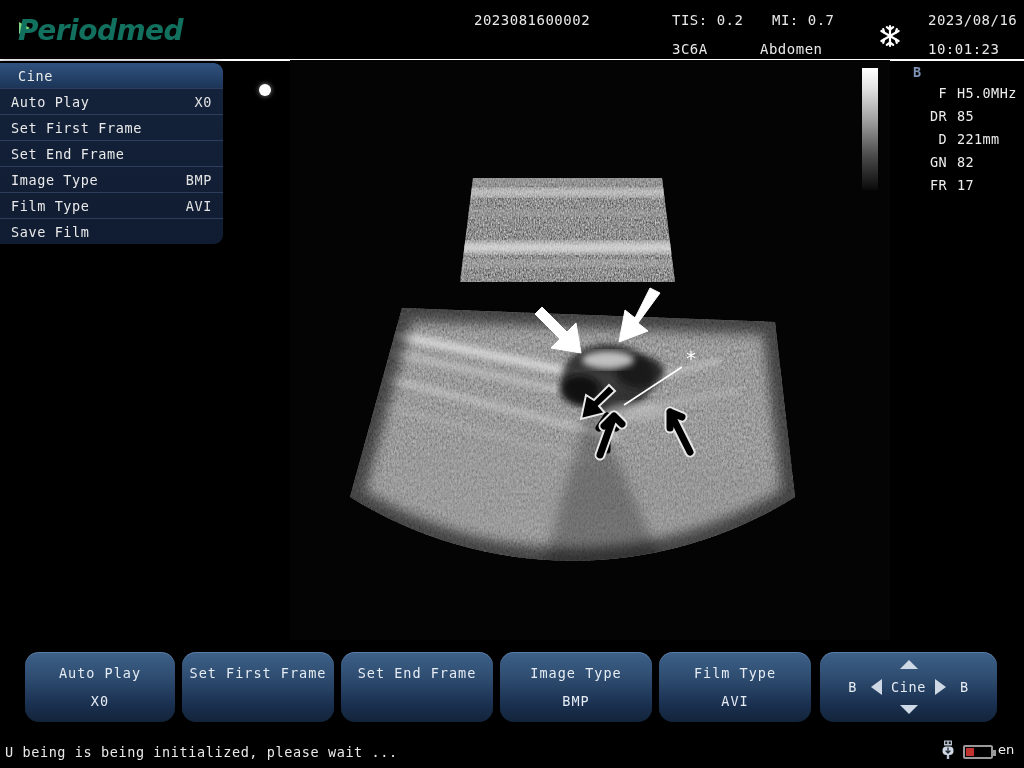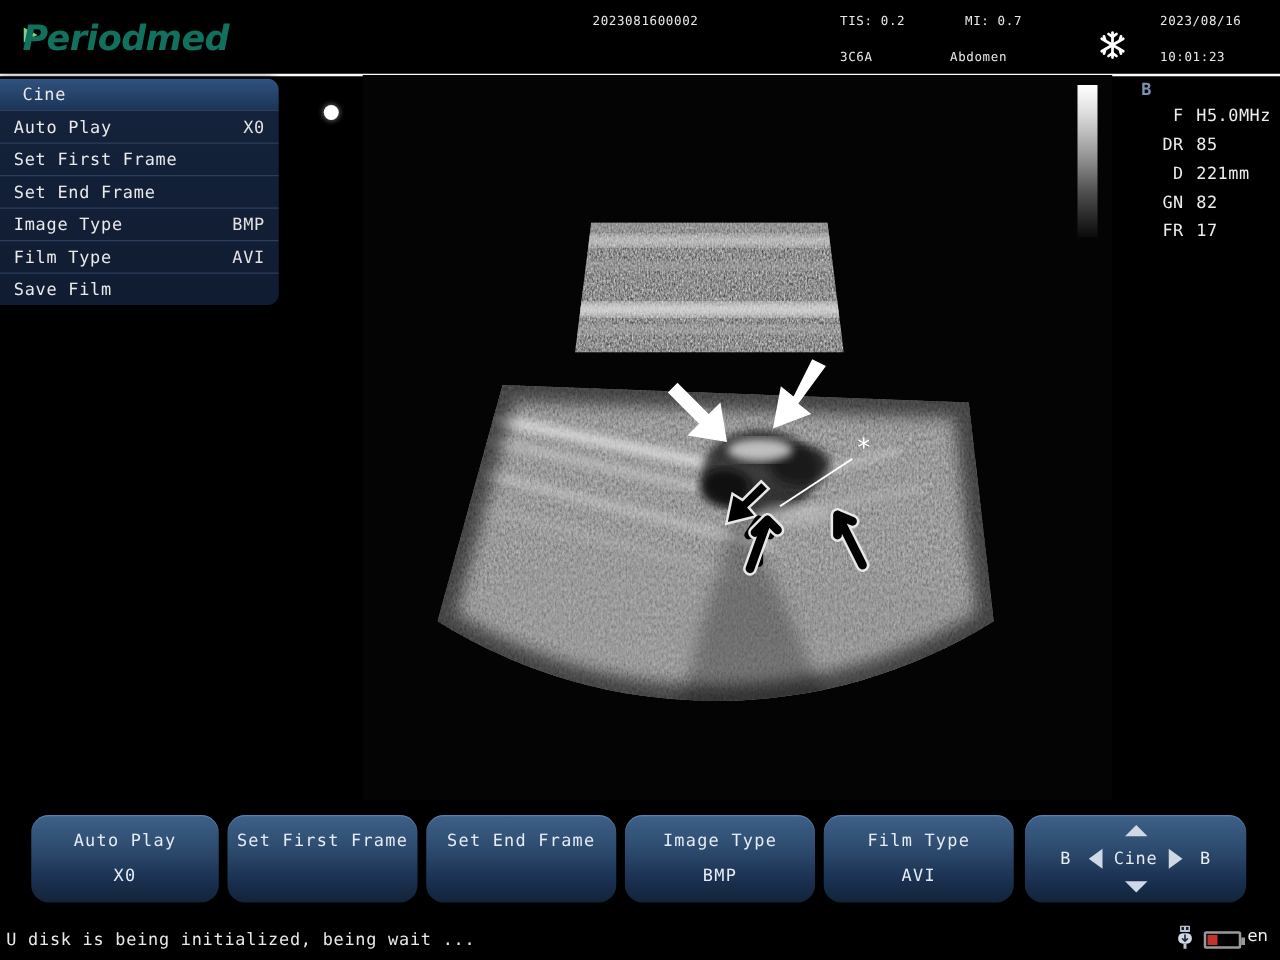"2023081600002" .hdr { font-size: 10px -> 14px }
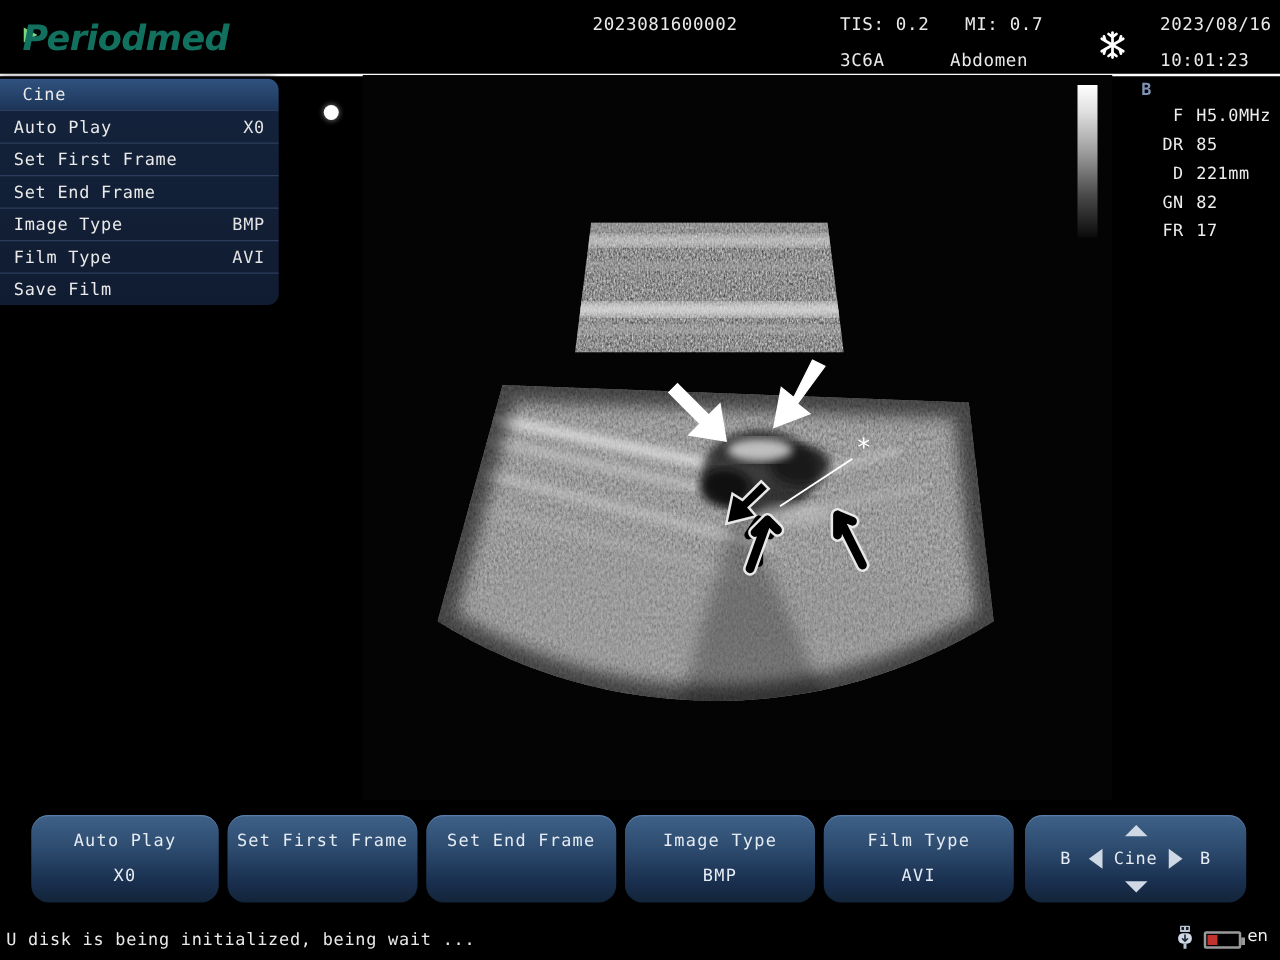"U disk is being initialized," div { text: disk is being initialized, being -> being is being initialized, please }
